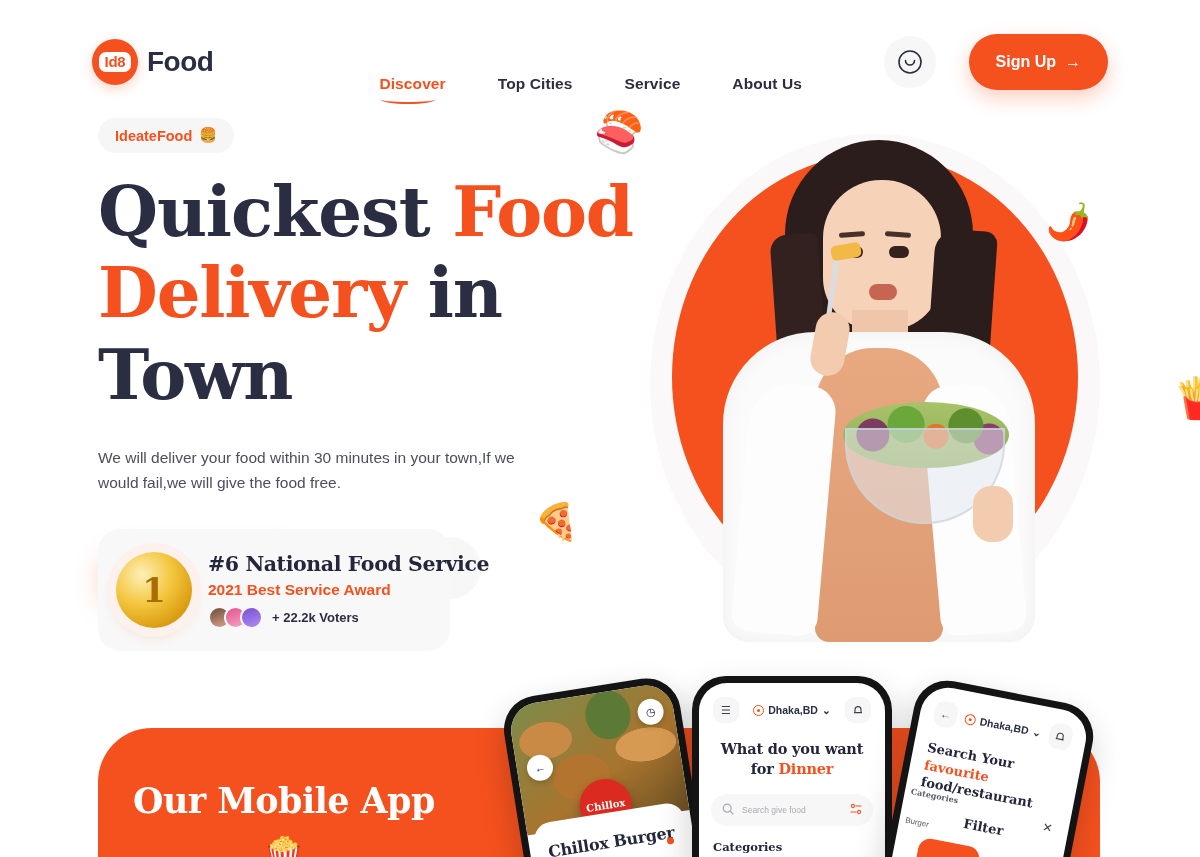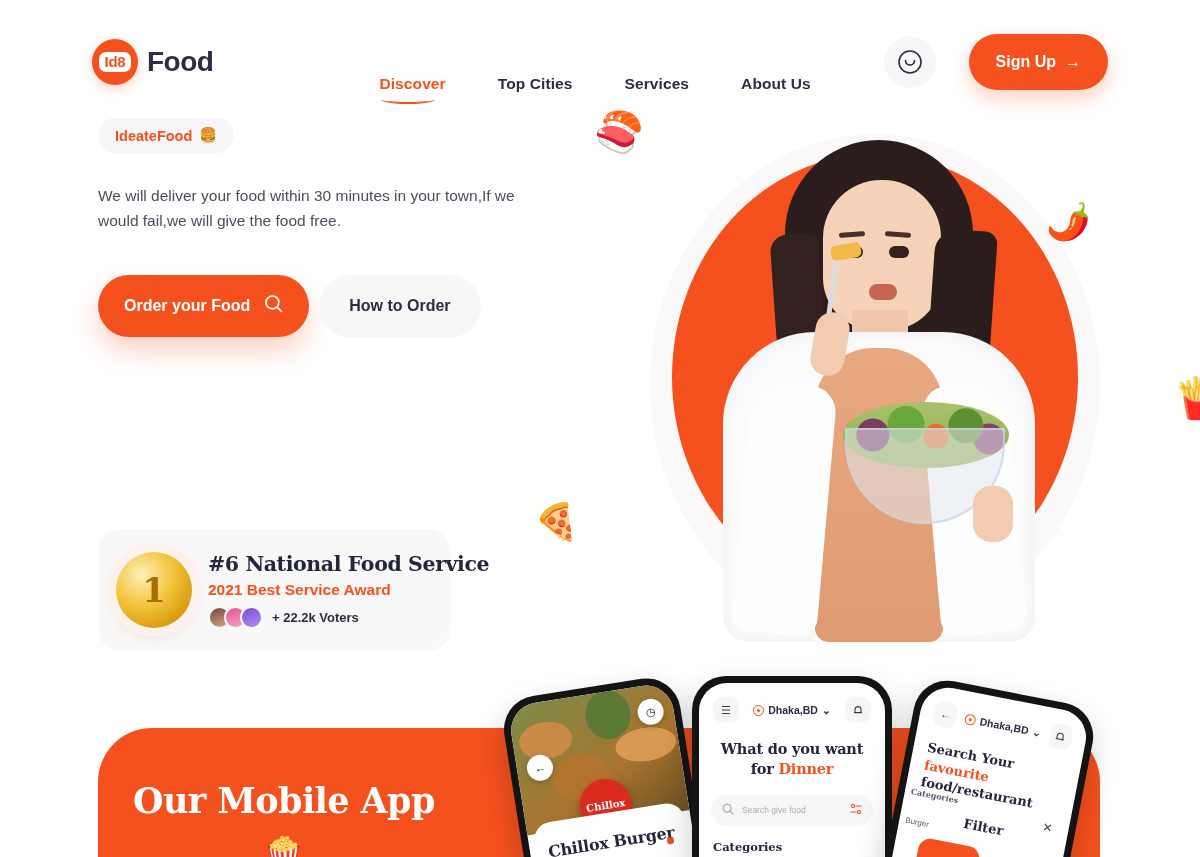"Services" span { text: Services -> Service }
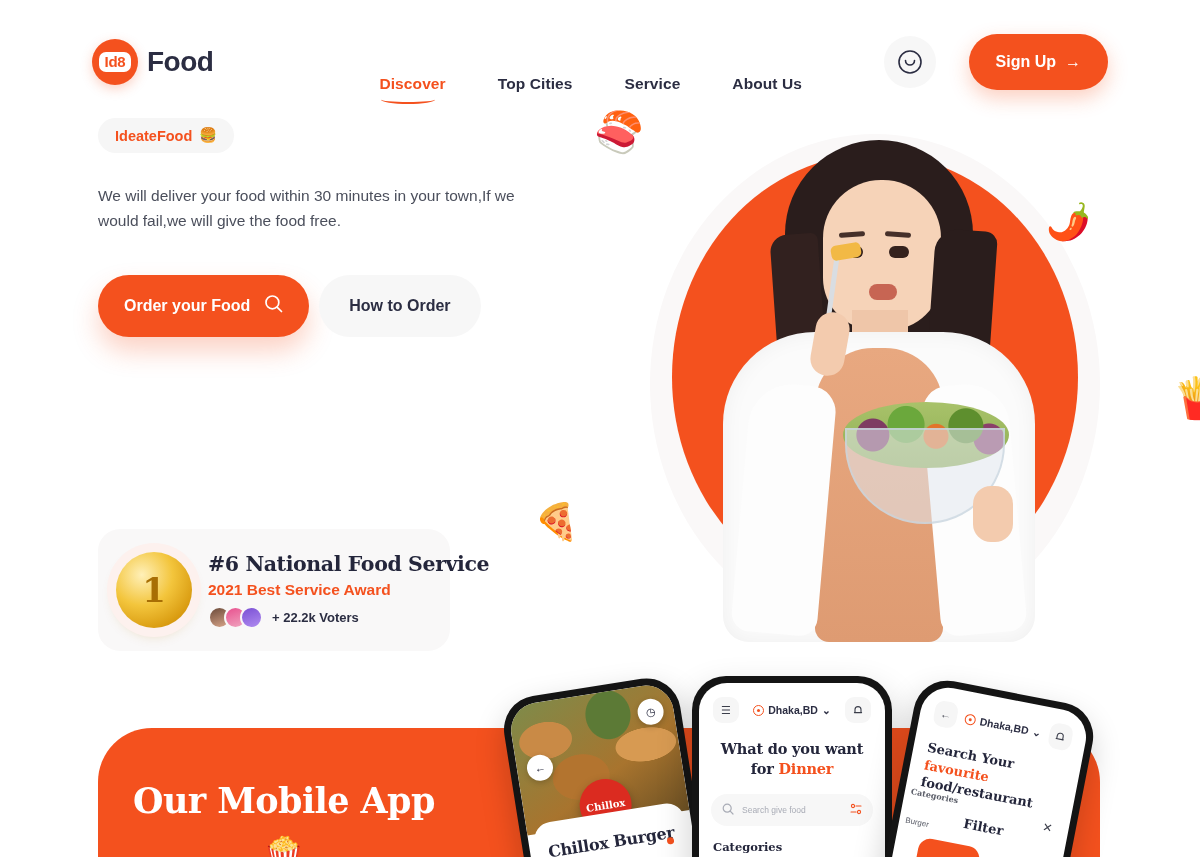"Quickest Food" h1.hero-title { html: none -> <h1> <span>Quickest </span><span>Food</span><br> <span>Delivery</span><span> in Town</span> </h1> }
